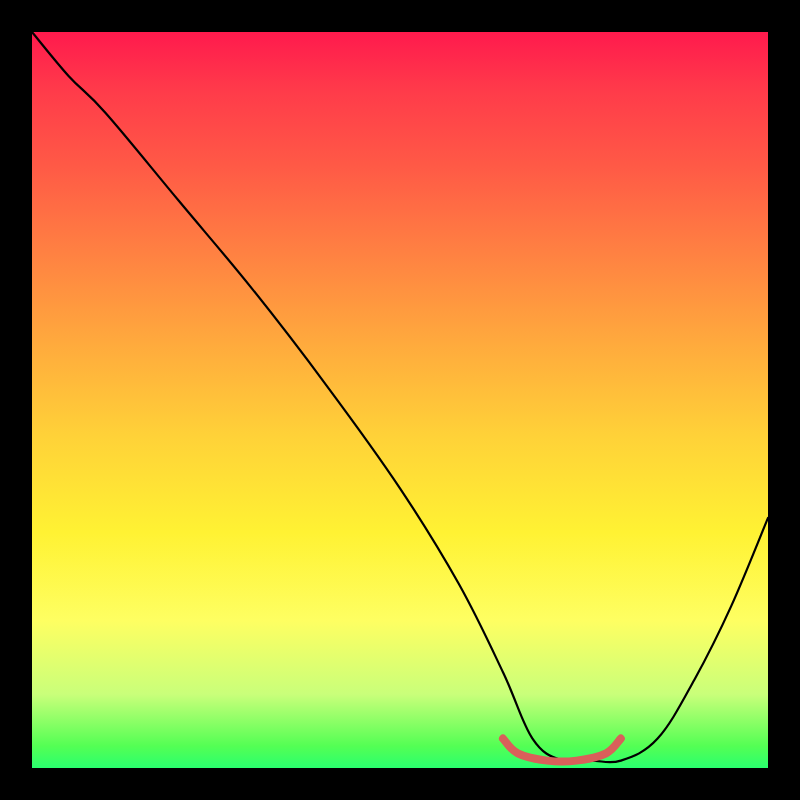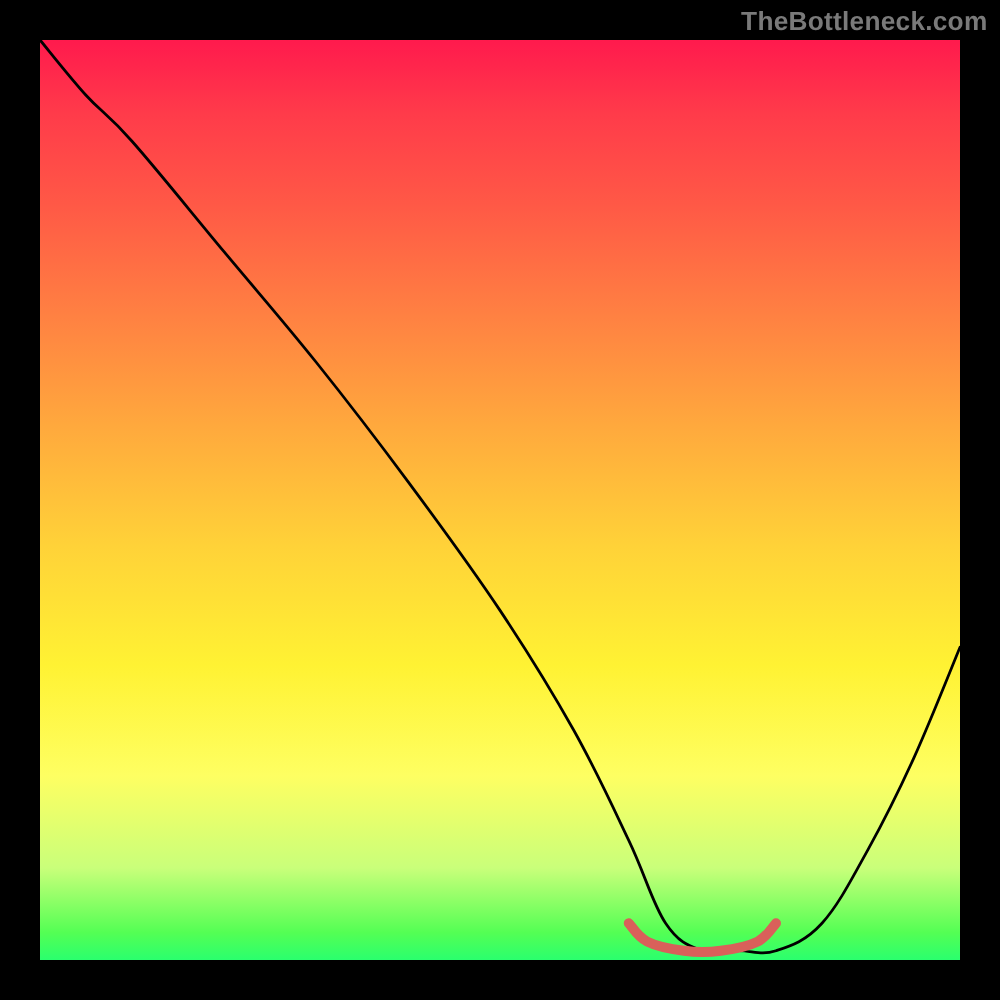"TheBottleneck.com" div.watermark { html: <div>TheBottleneck.com</div> -> none }
